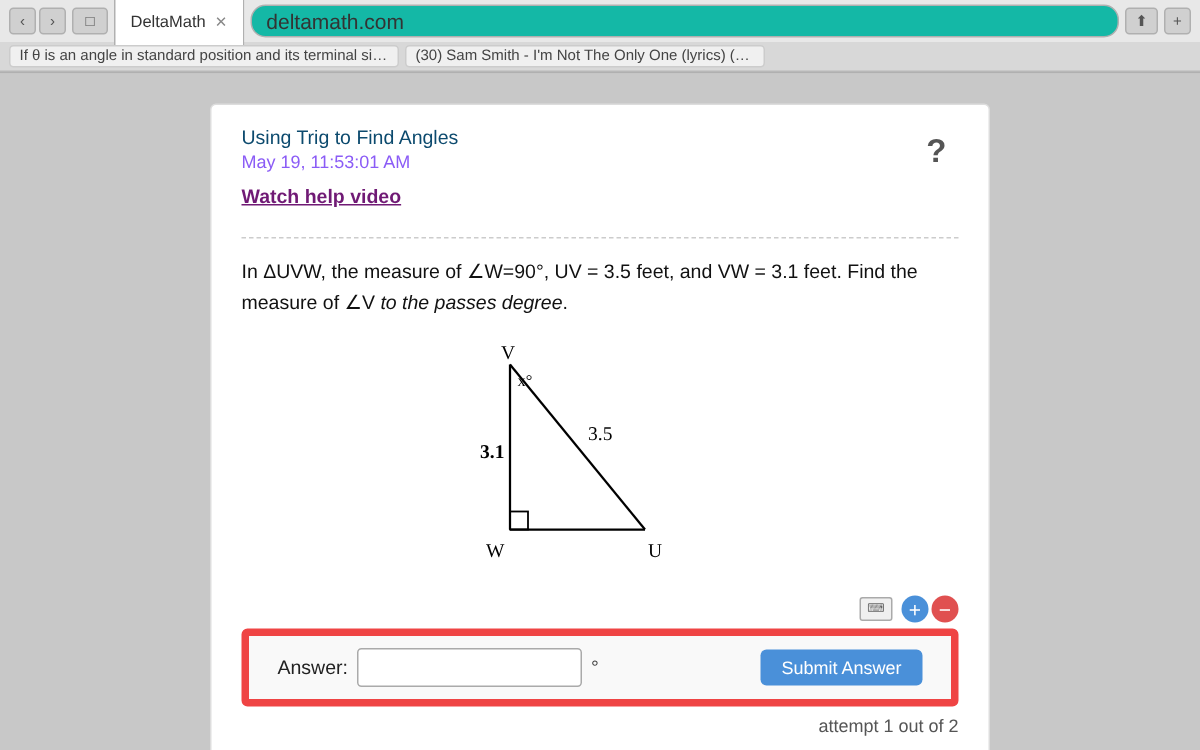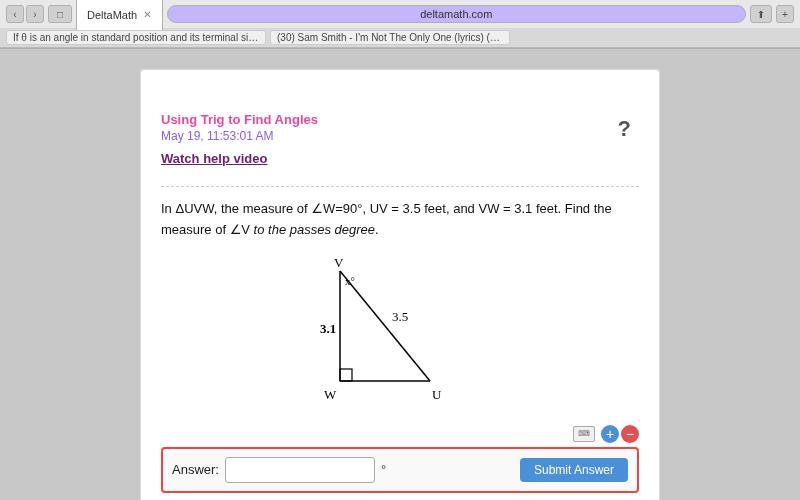"deltamath.com" div { background: #c4b5fd -> #14b8a6; font-size: 11px -> 14px; text-align: center -> none }
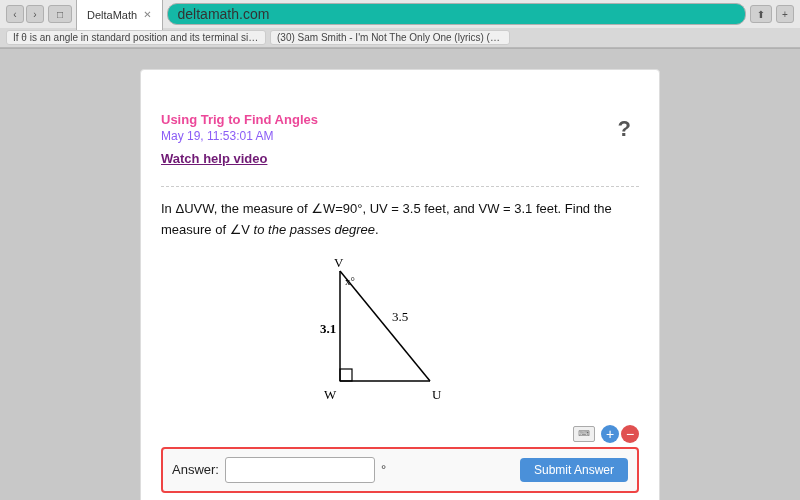"Using Trig to Find Angles" .section-title { color: #ec4899 -> #0c4a6e; font-weight: bold -> normal; margin-top: 28px -> none }
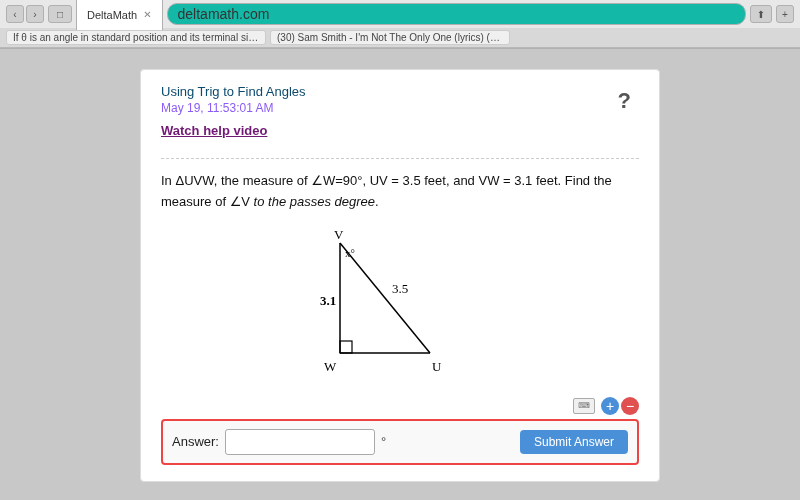"Answer:" div { border: 2px solid #ef4444 -> 5px solid #ef4444; padding: 8px 9px -> 8px 19px }
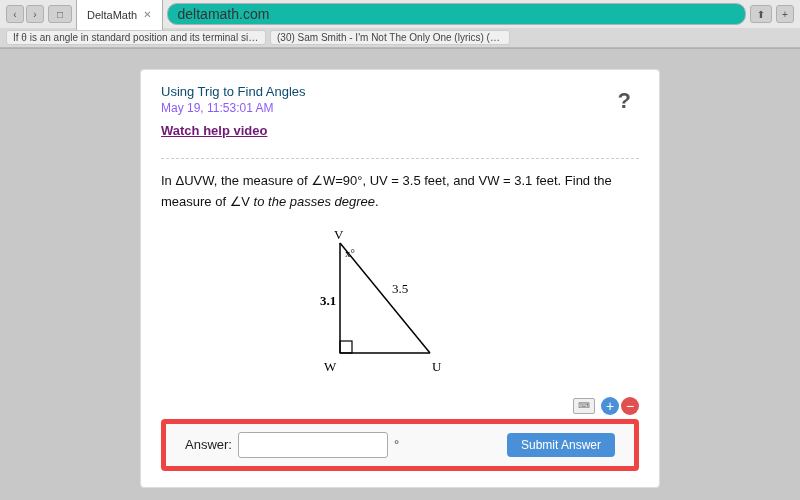"attempt 1 out of 2" div.attempt-text { html: none -> <div>attempt 1 out of 2</div> }
